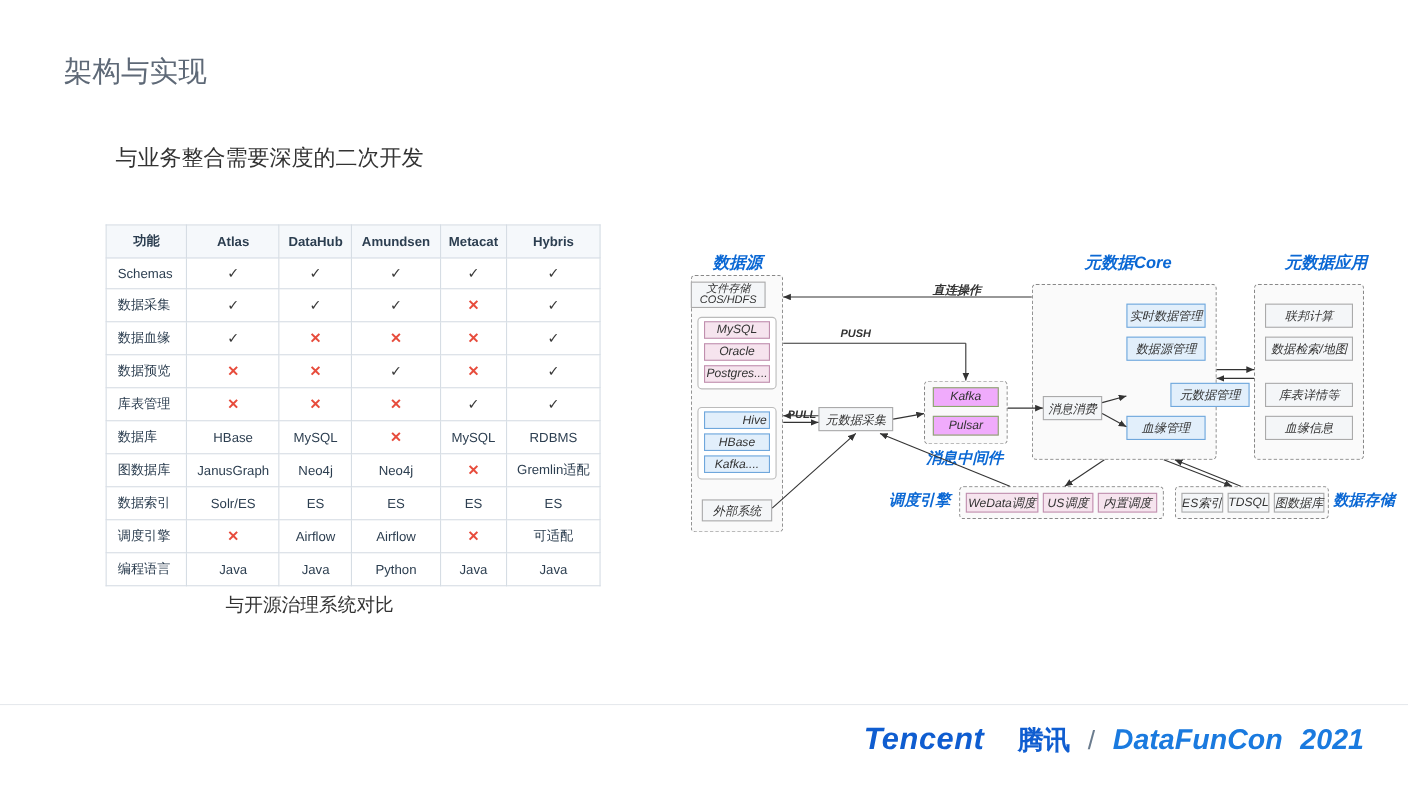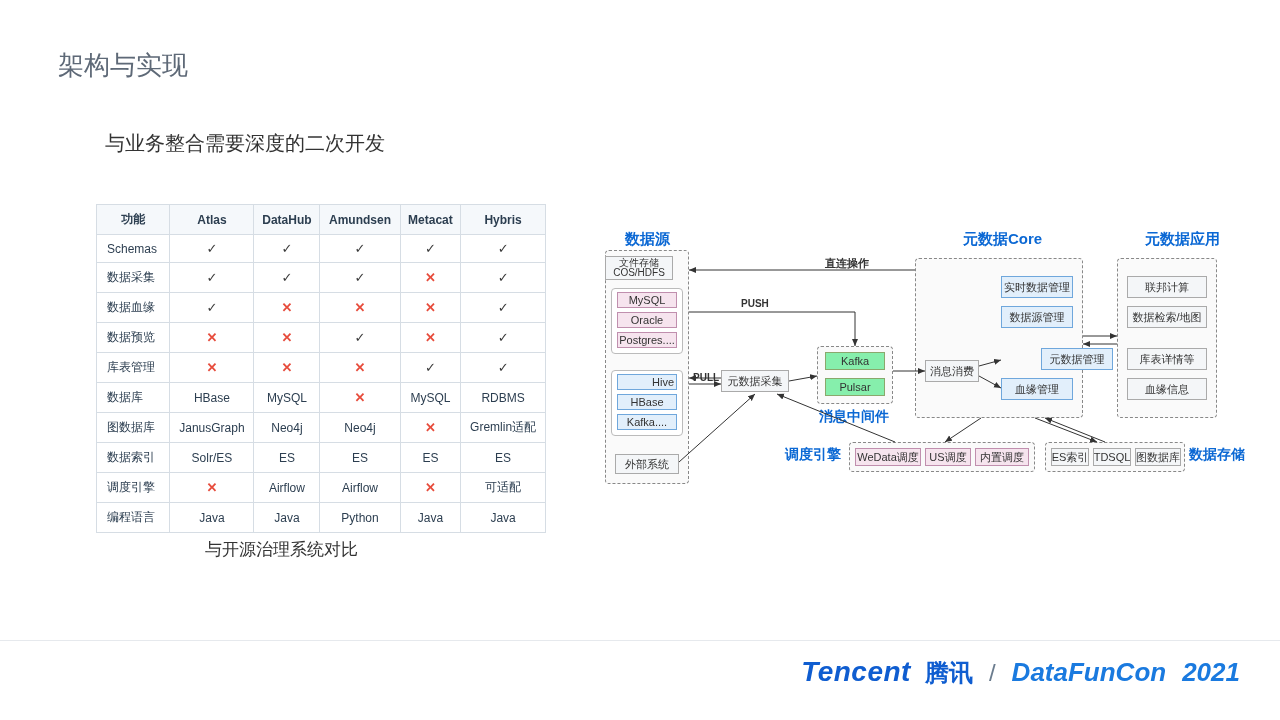"数据源" .diagram { font-style: none -> italic; left: 605px -> 628px }
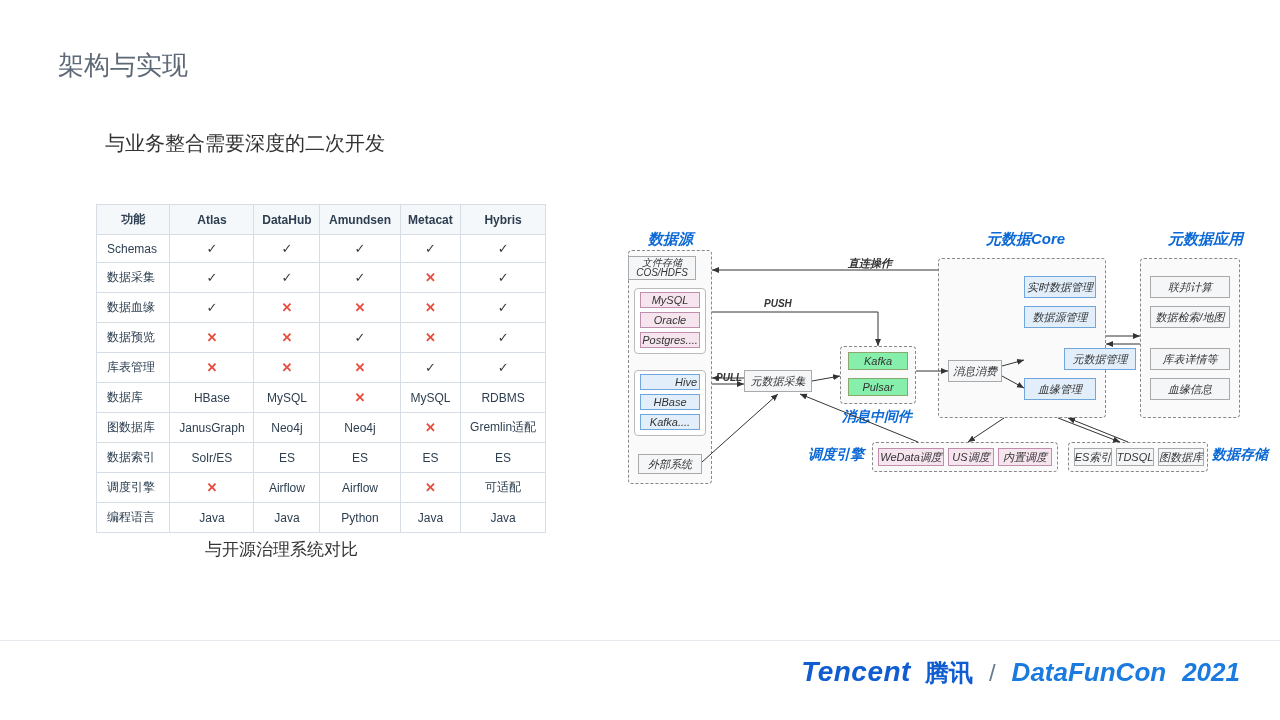"Kafka" .node.green { background: #86efac -> #f0abfc }
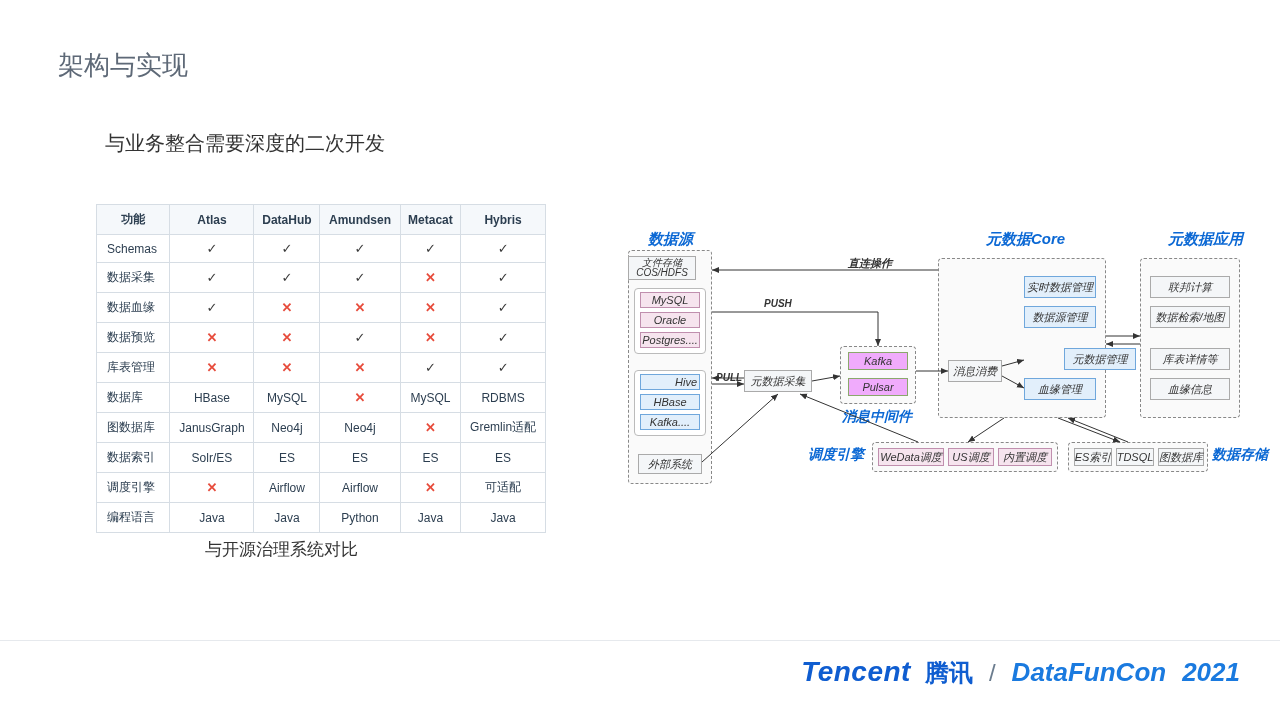"腾讯" .tencent-zh { margin-left: 4px -> 20px }
